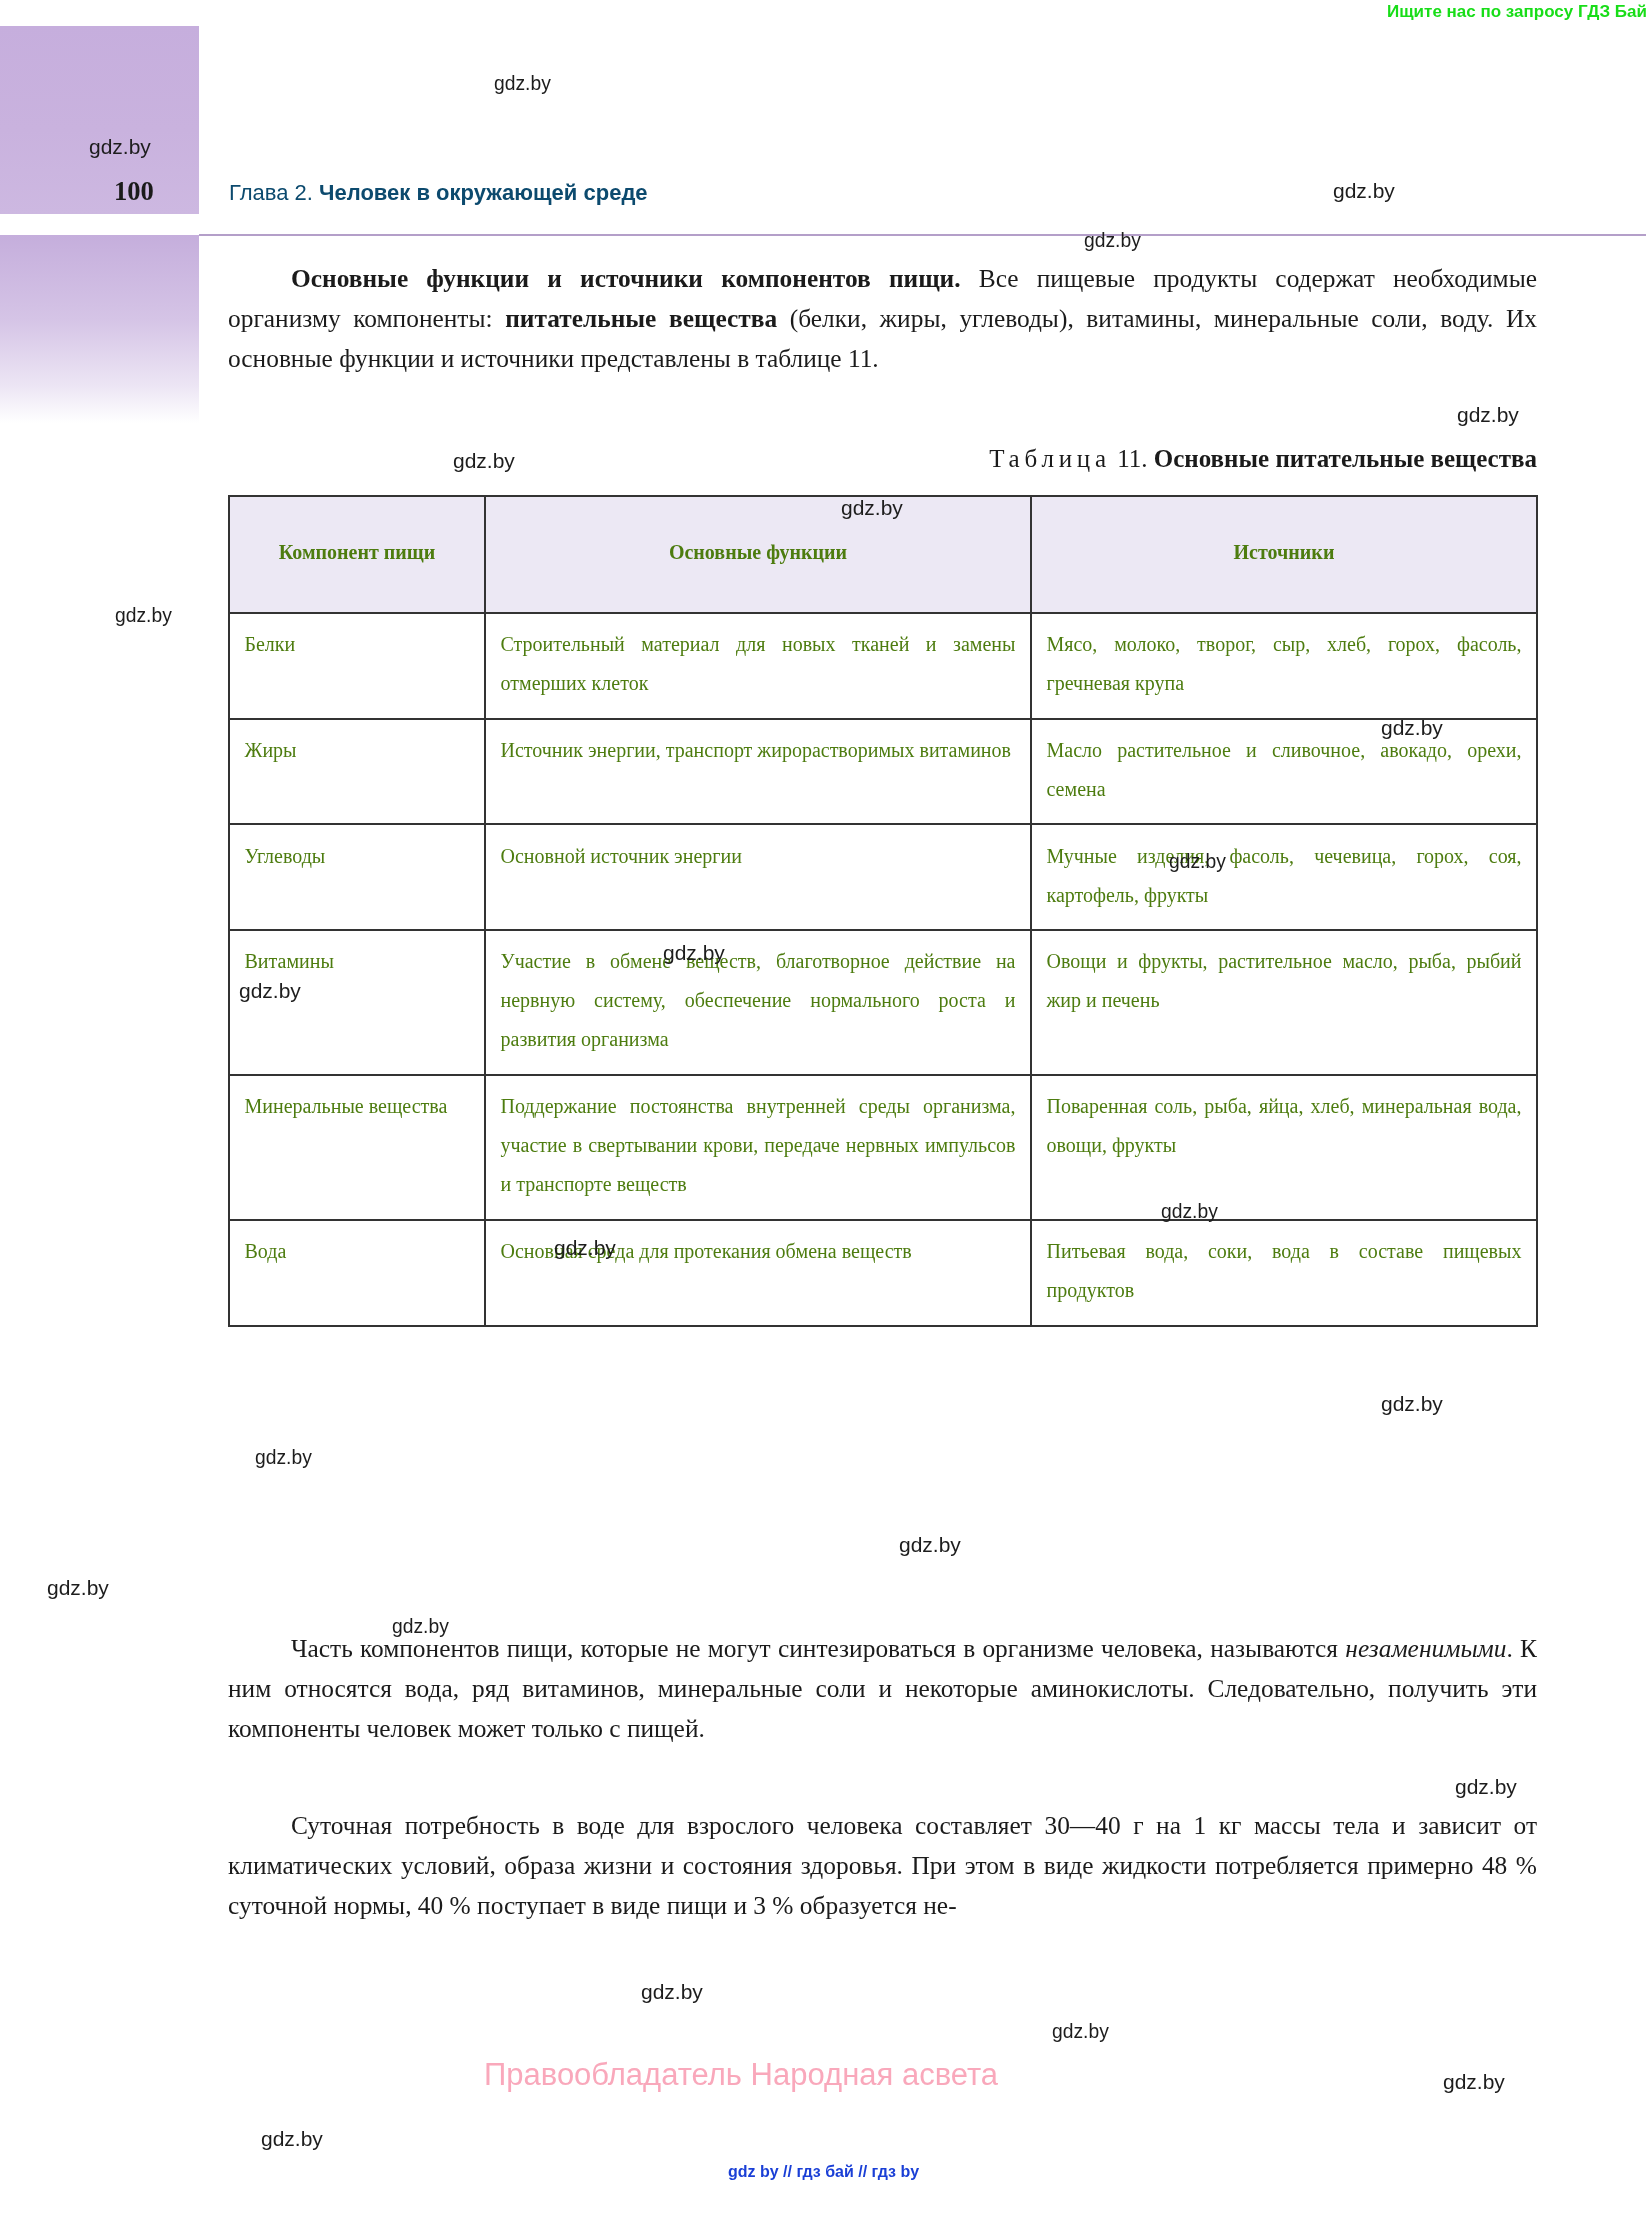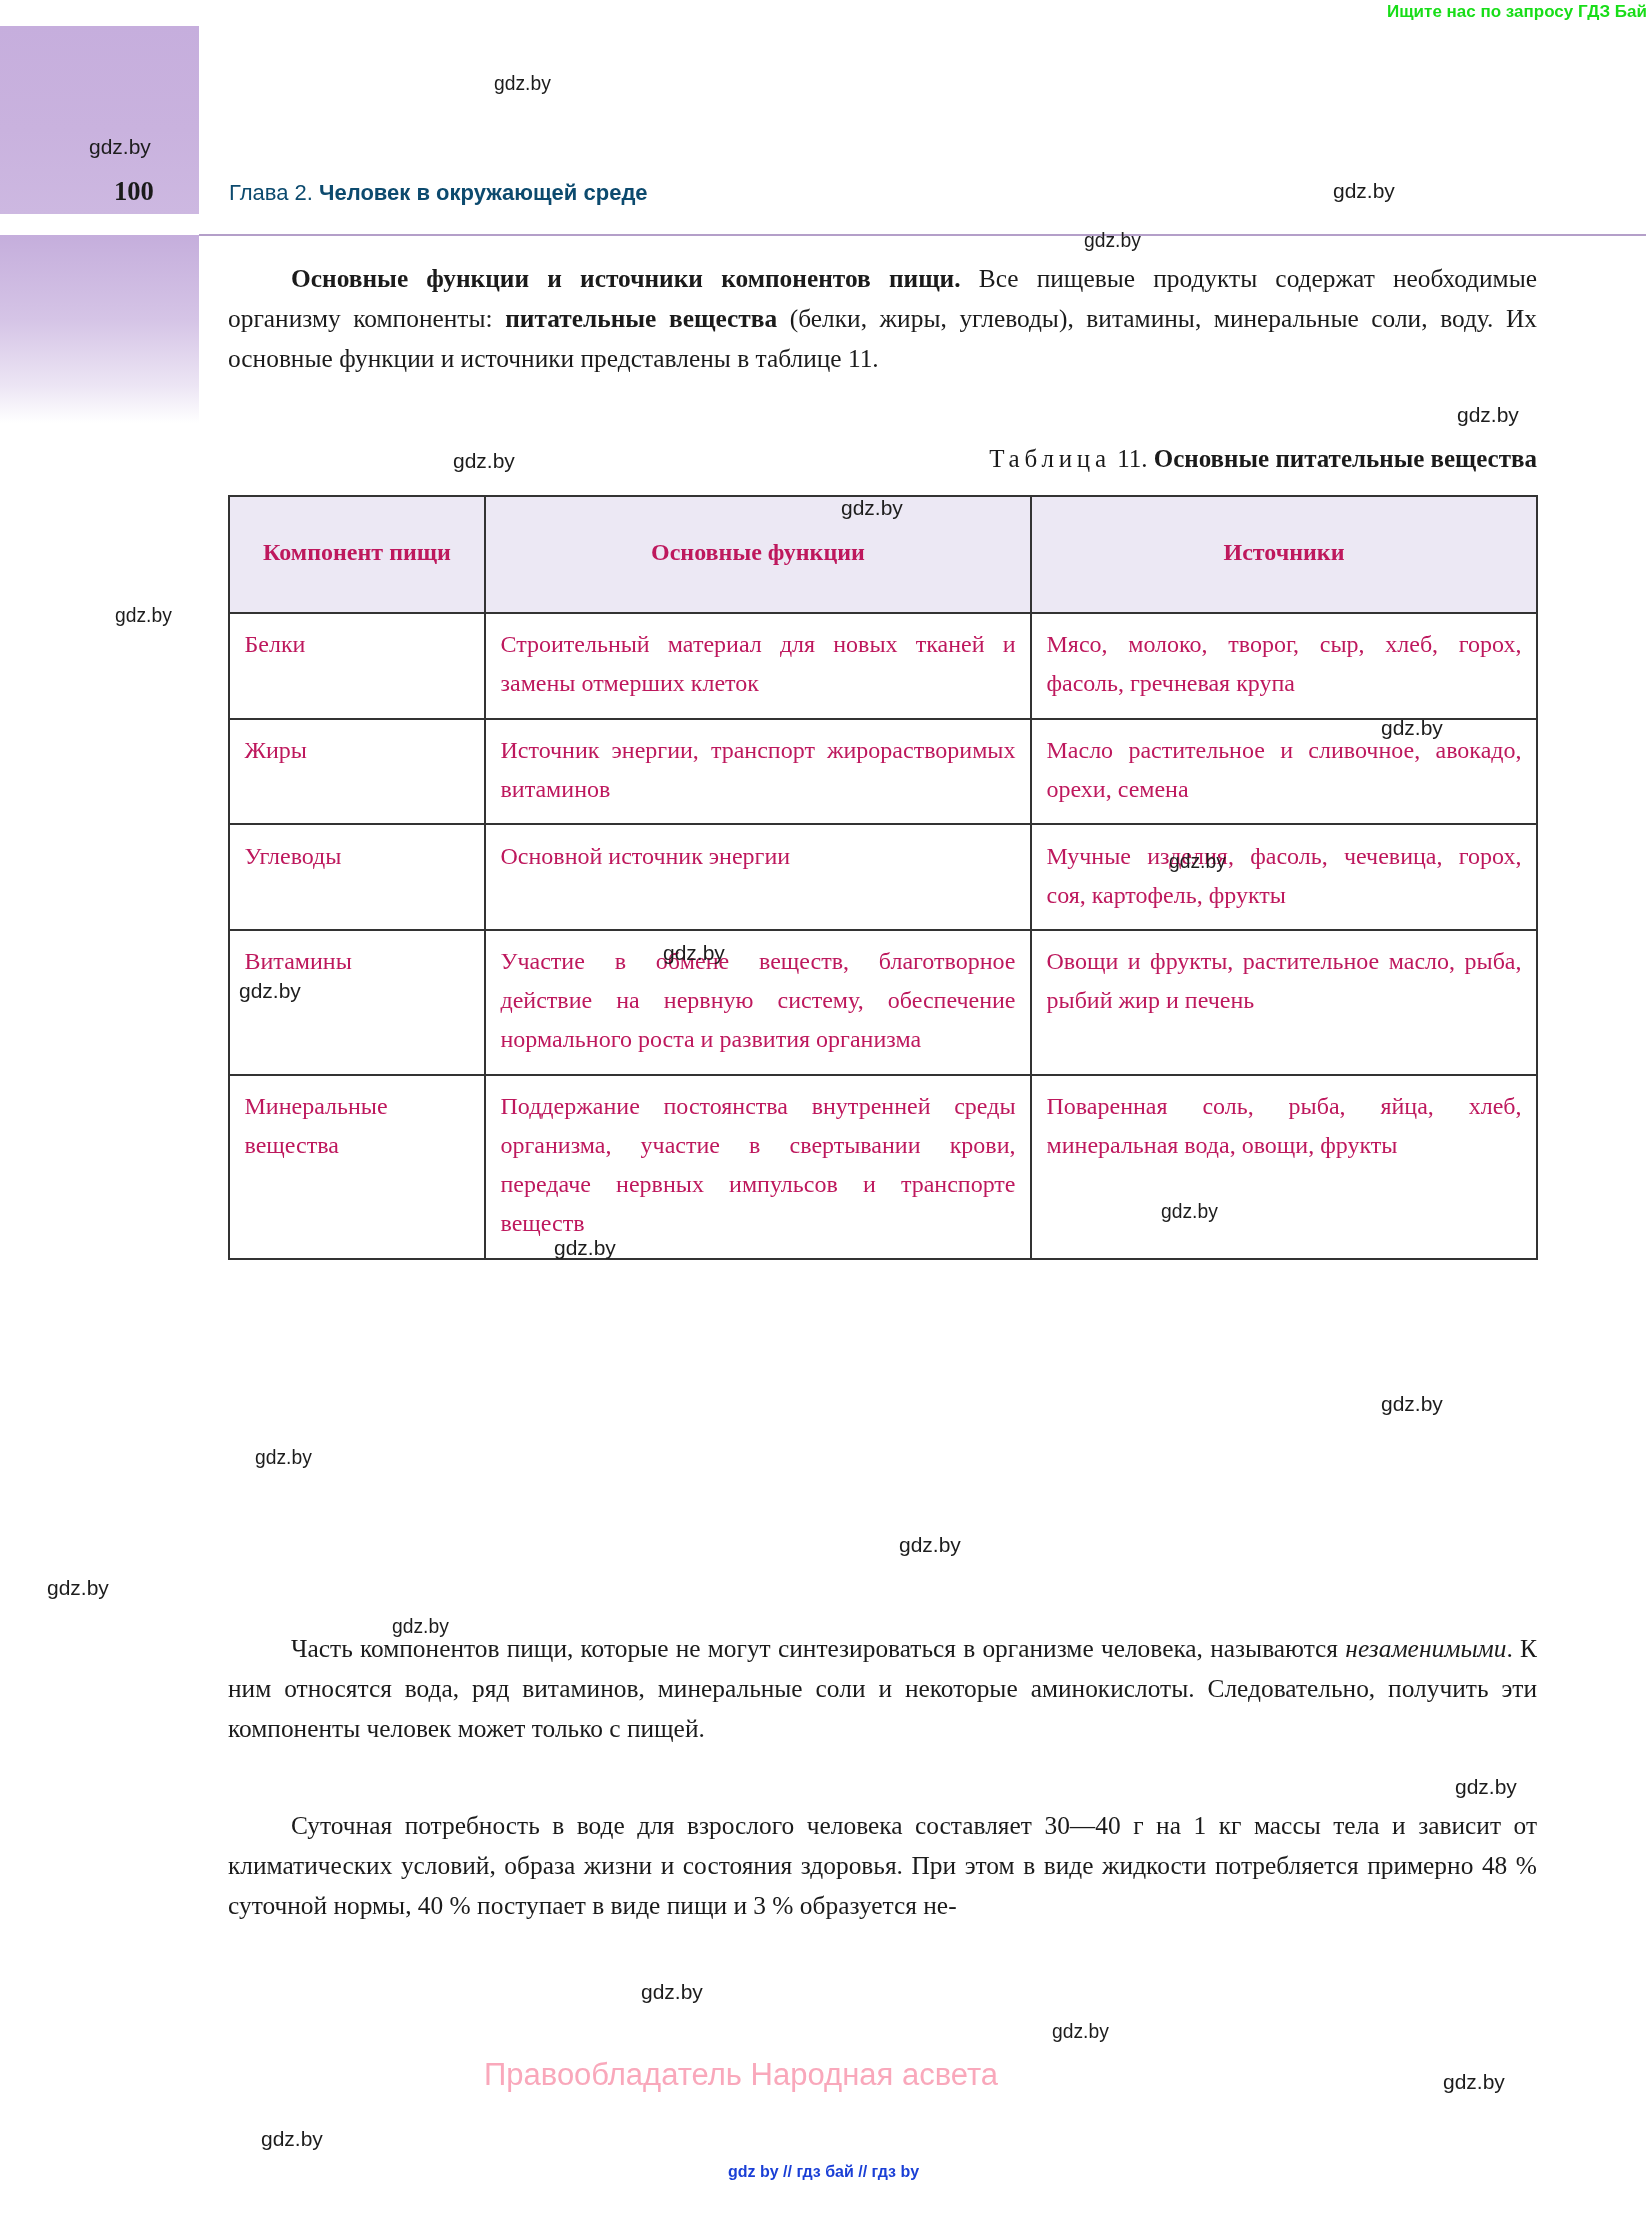"Компонент пищи" table.nutrients { color: #be185d -> #4d7c0f; font-size: 24px -> 20px }
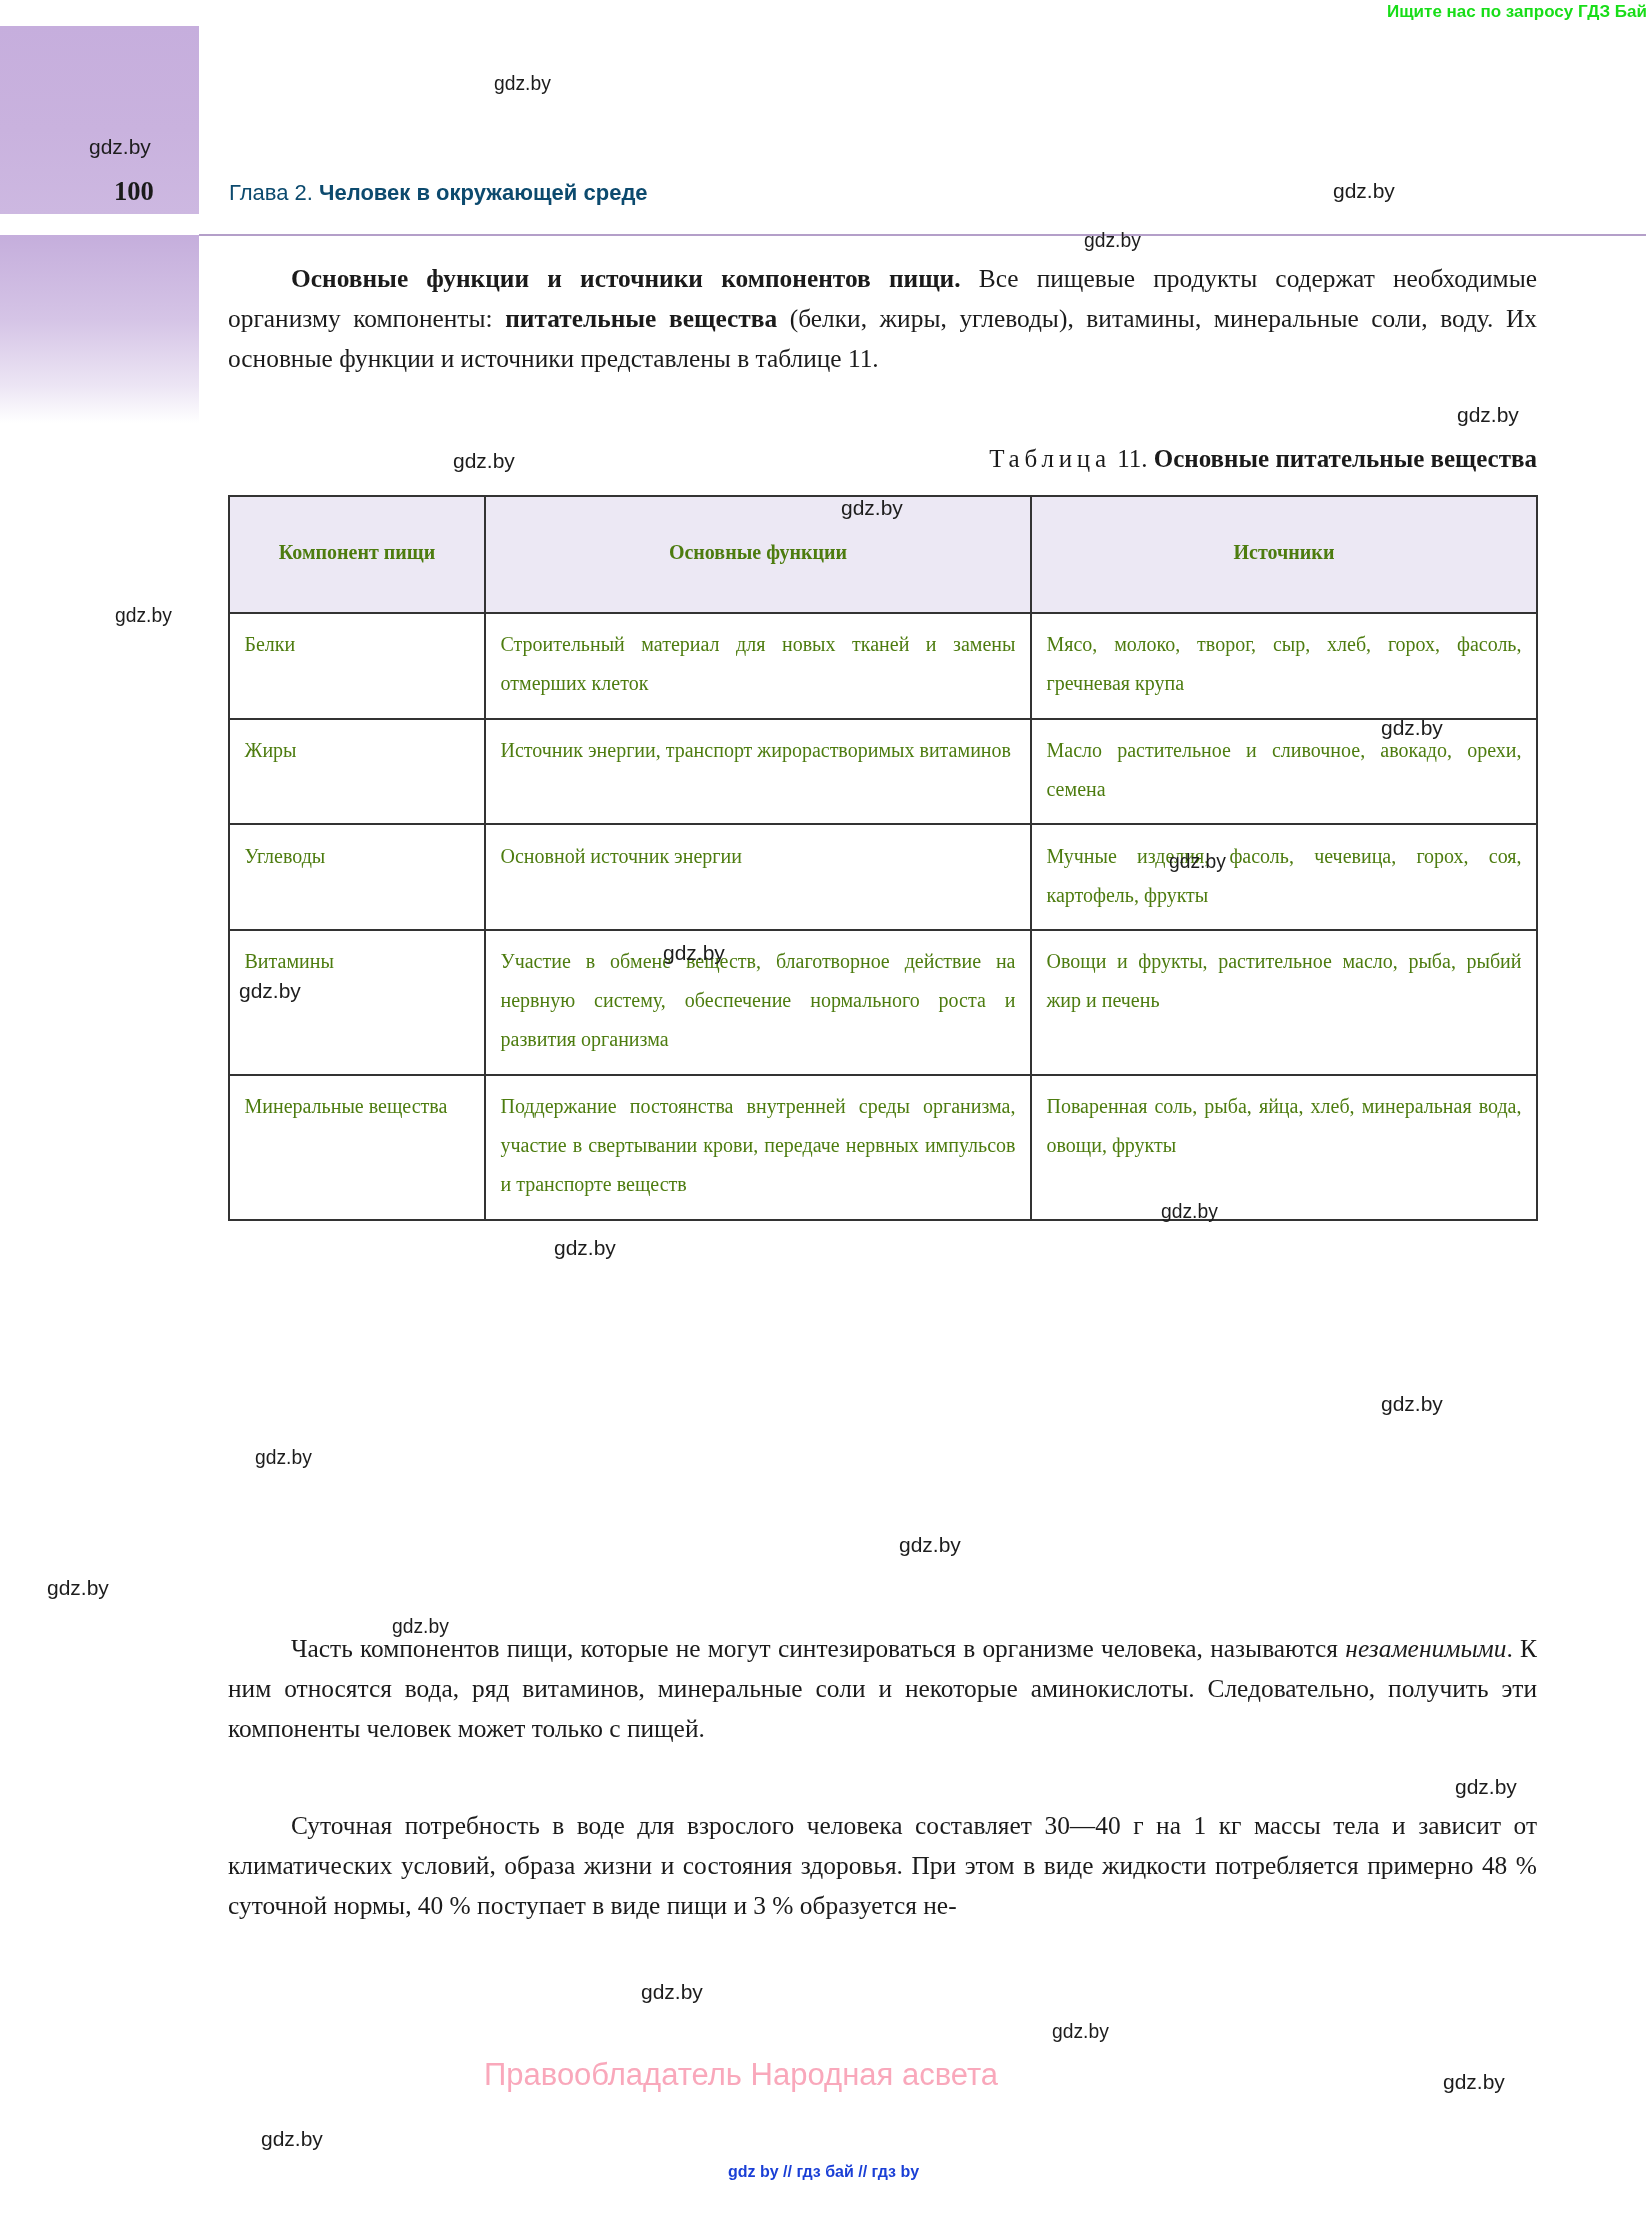"Вода" tr { html: none -> <tr> <td>Вода</td> <td>Основная среда для протекания обмена веществ</td> <td>Питьевая вода, соки, вода в составе пищевых продуктов</td> </tr> }
